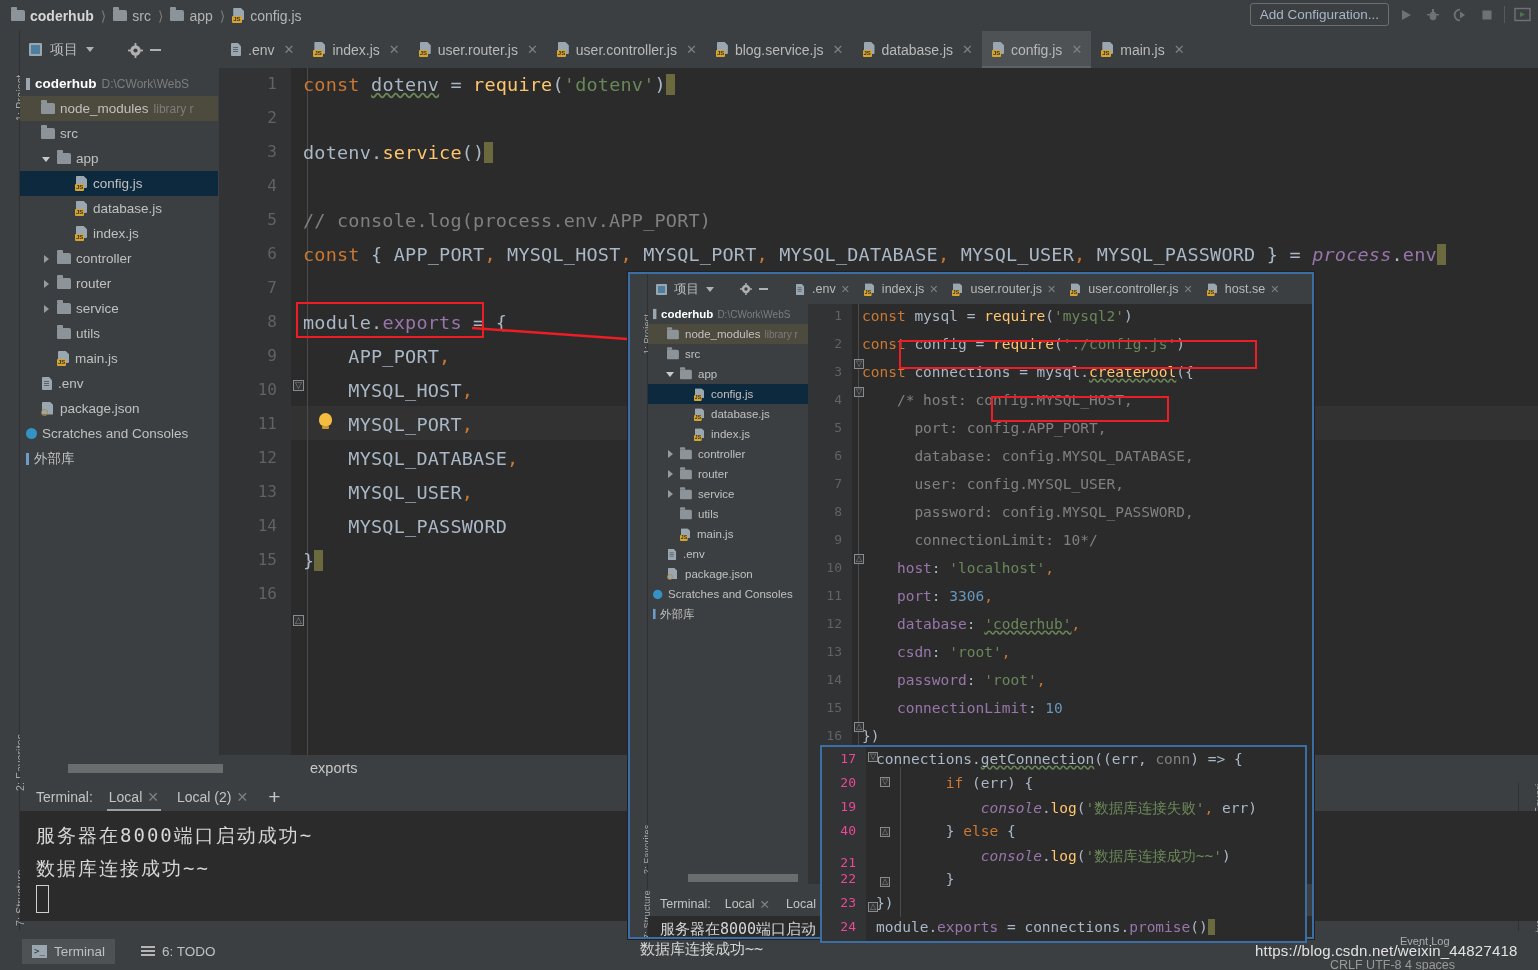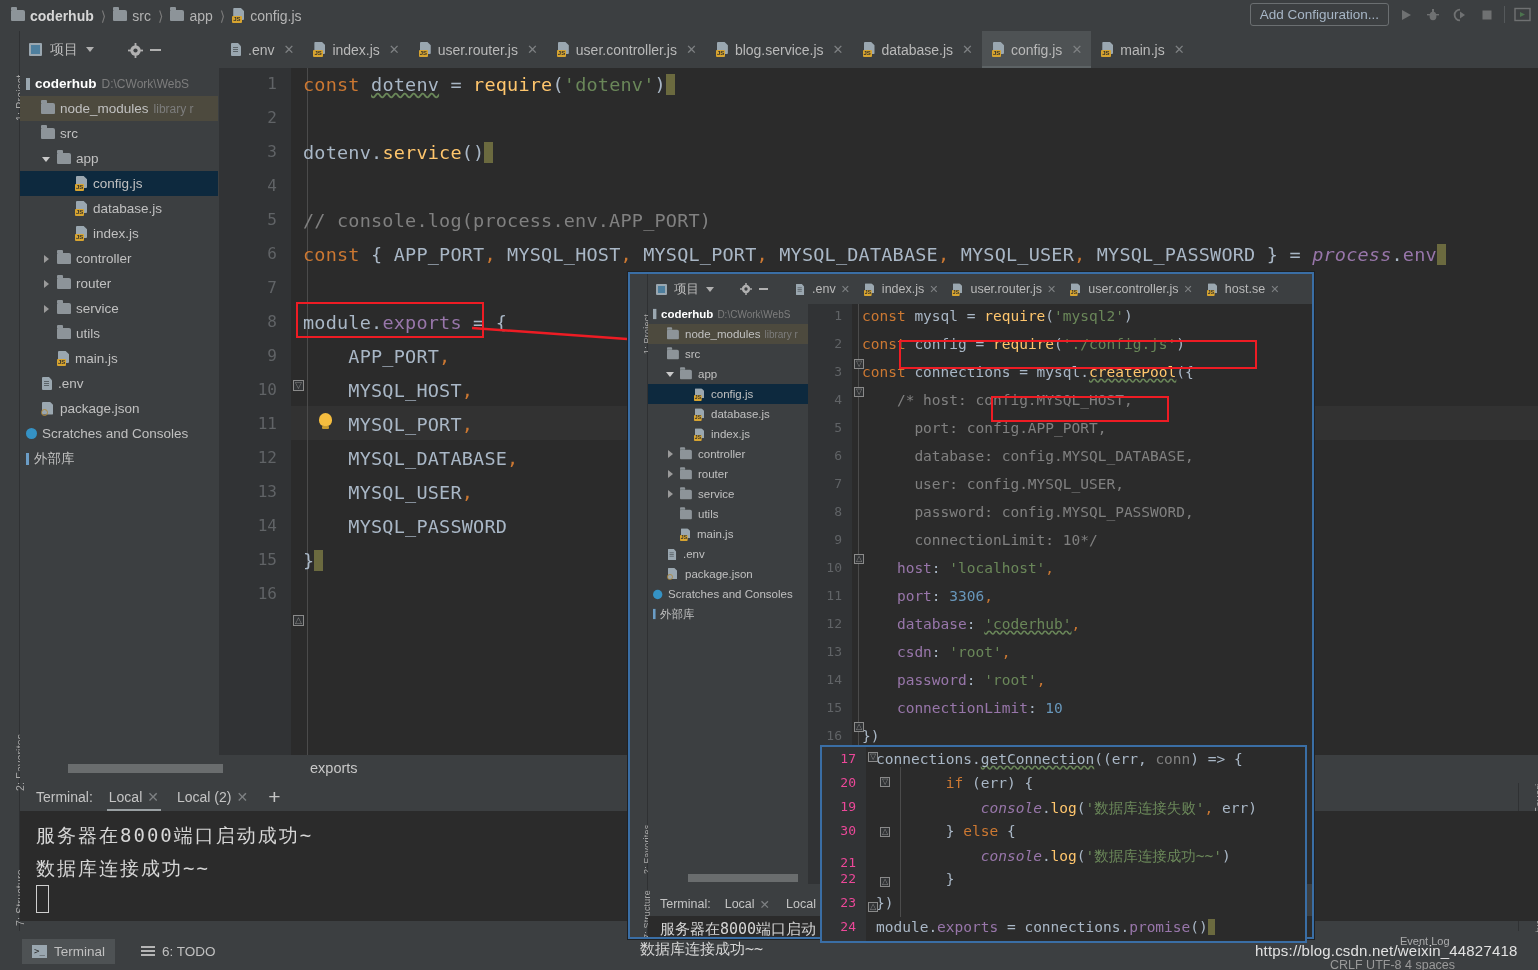"30" div.oc-gline { text: 30 -> 40 }
